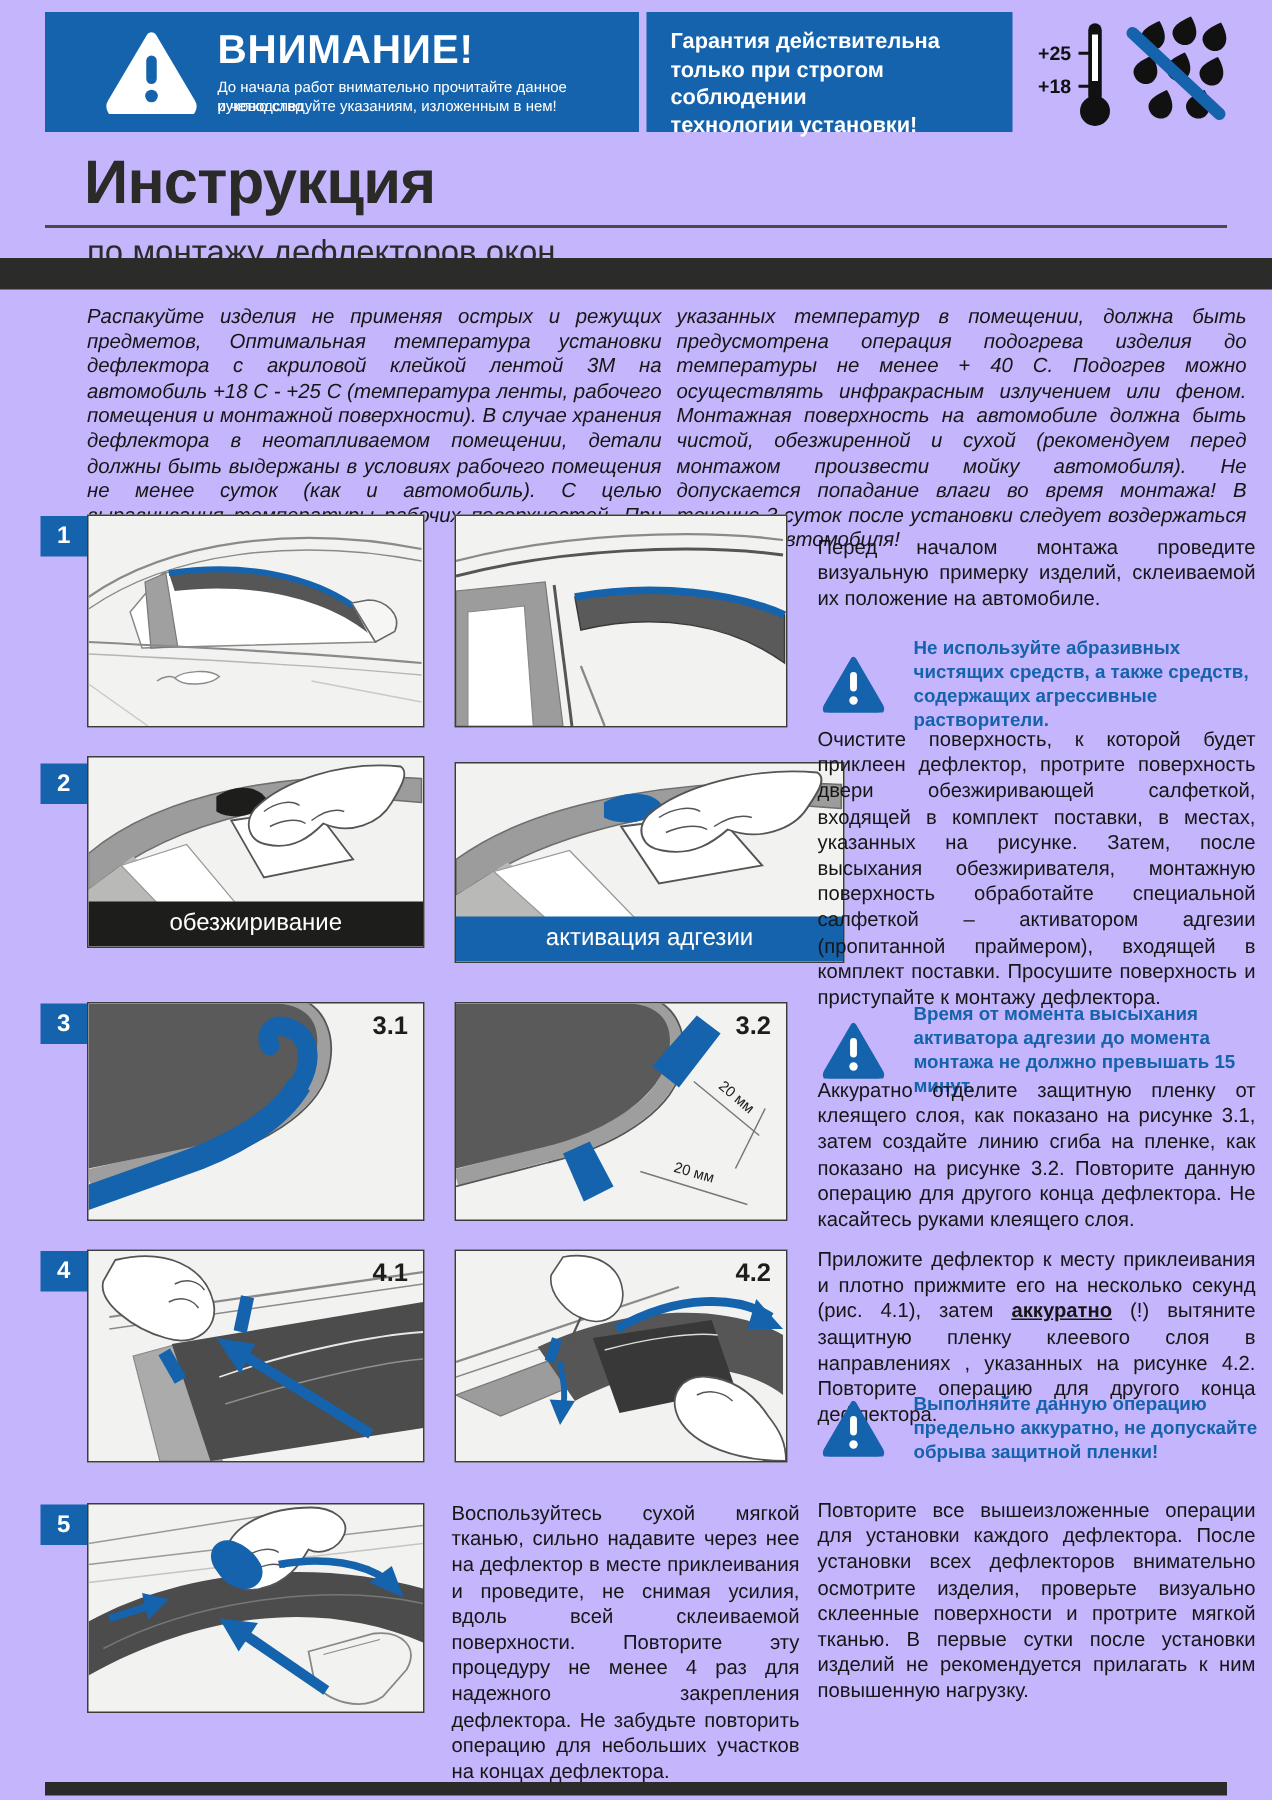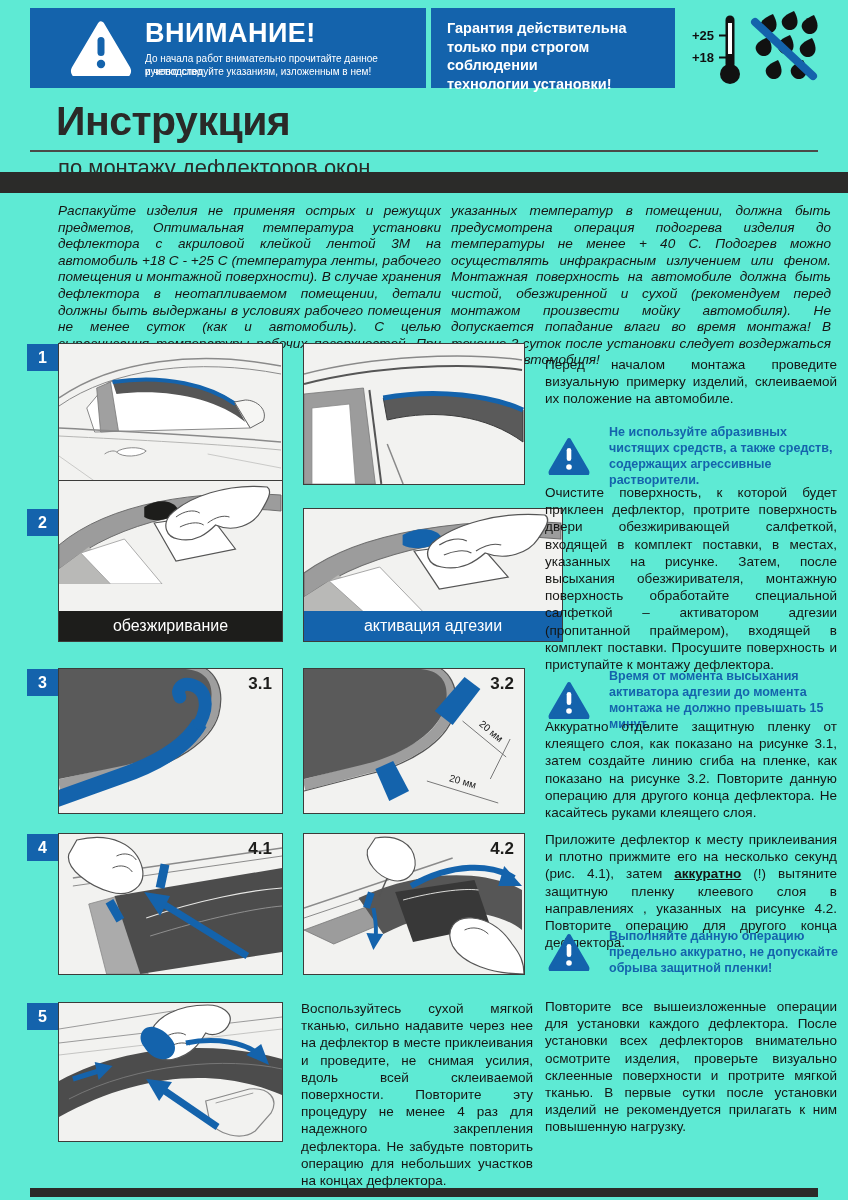"ВНИМАНИЕ!" #page { background: #5eead4 -> #c4b5fd }
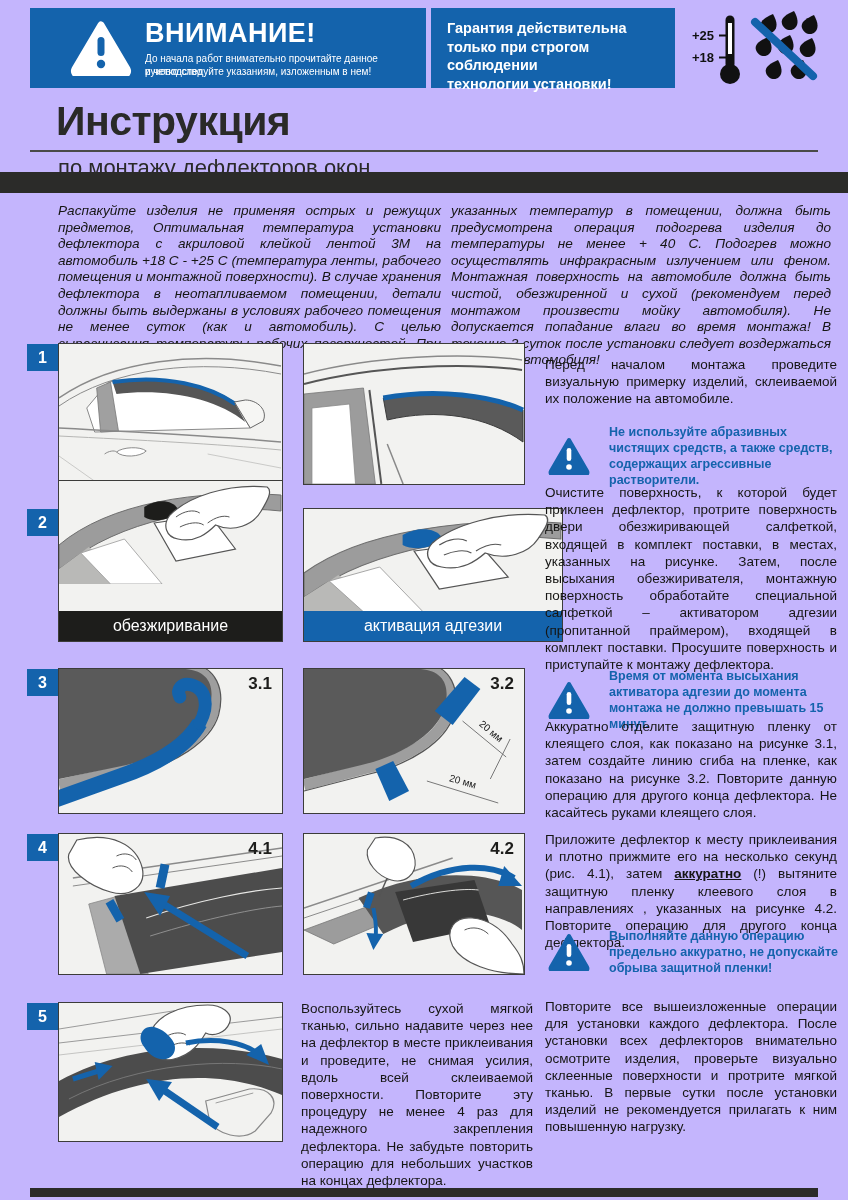"обезжиривание" div.figbox { height: 162px -> 128px; top: 480px -> 504px }
